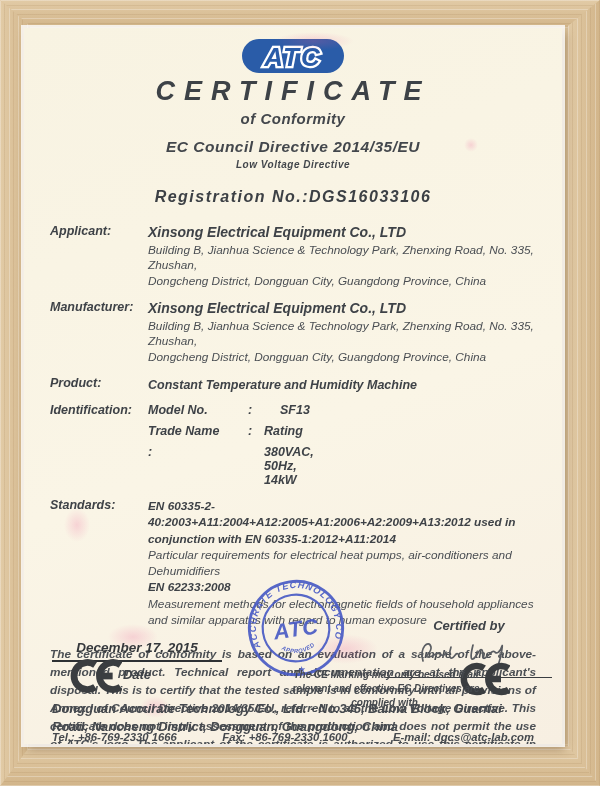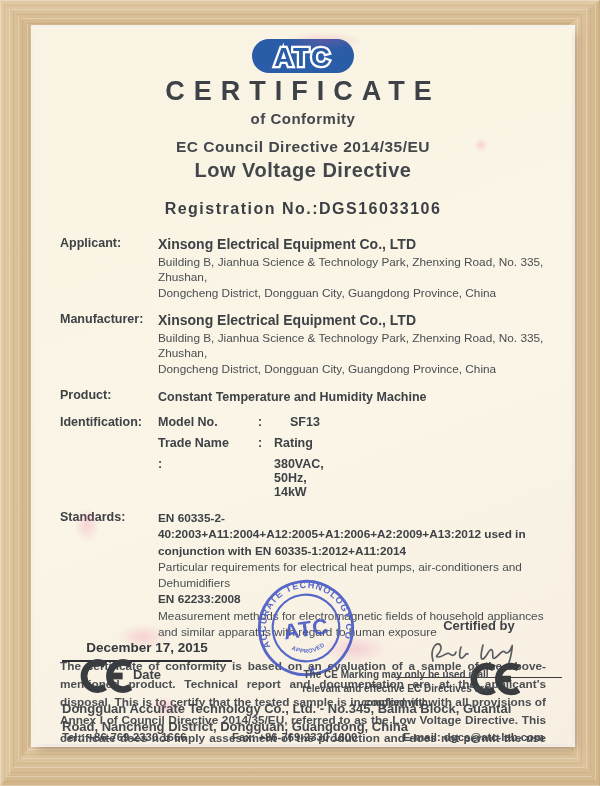"ATC" .paper { font-style: none -> italic; left: 34px -> 24px }
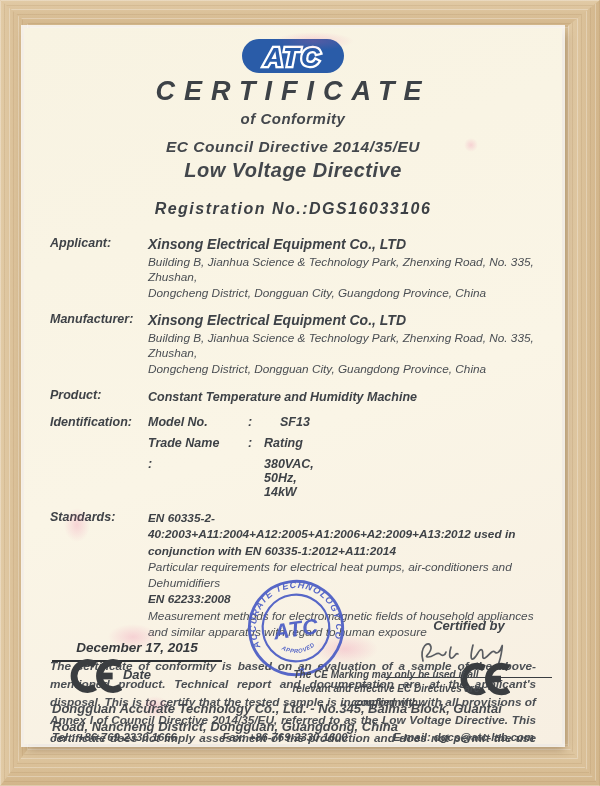"Low Voltage Directive" .directive2 { font-size: 20px -> 10px }
